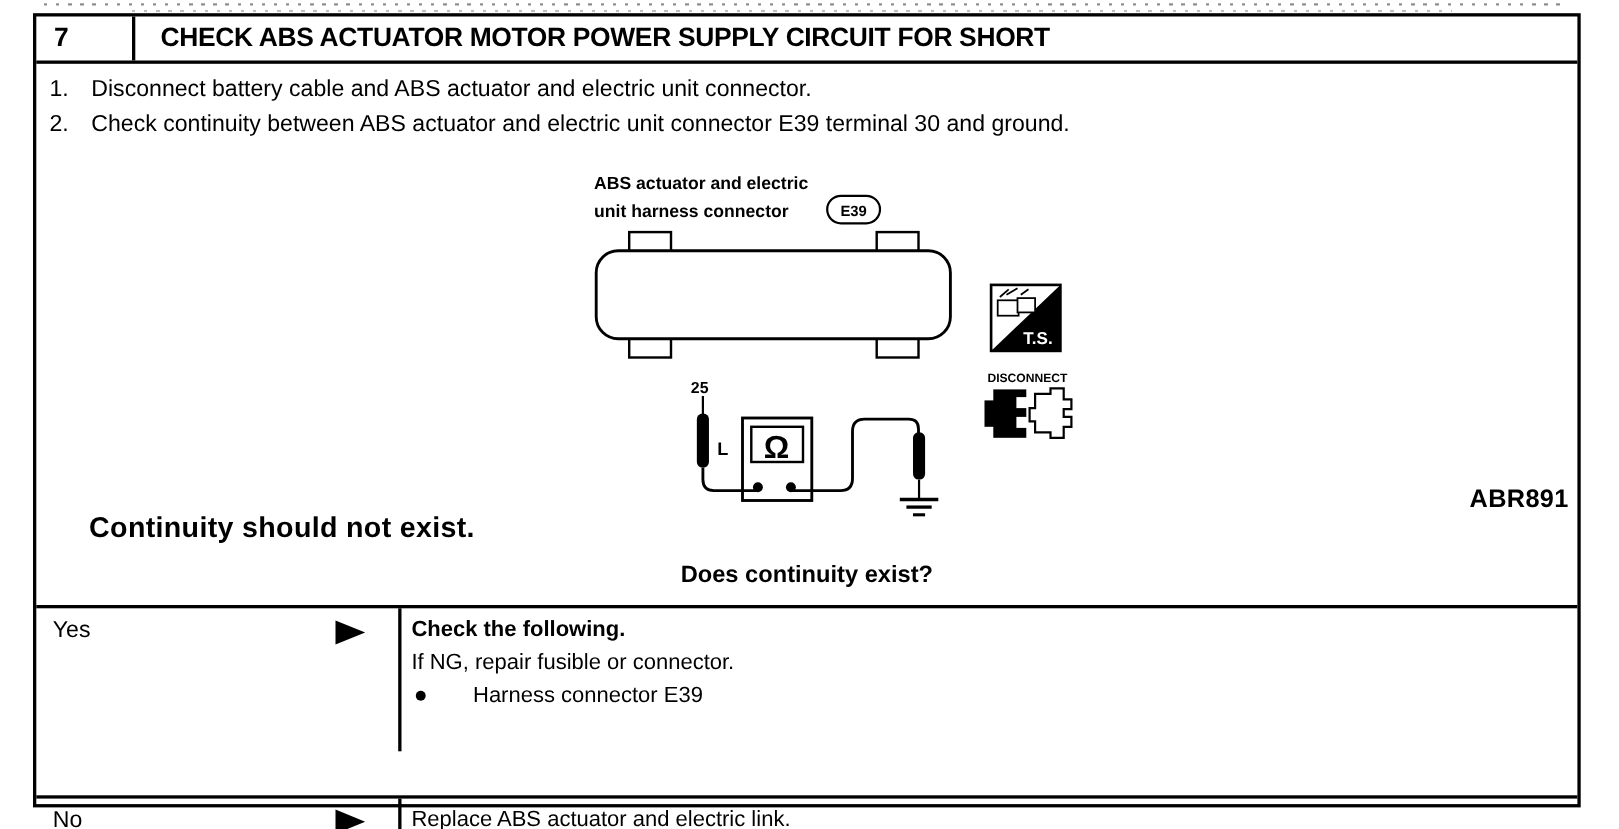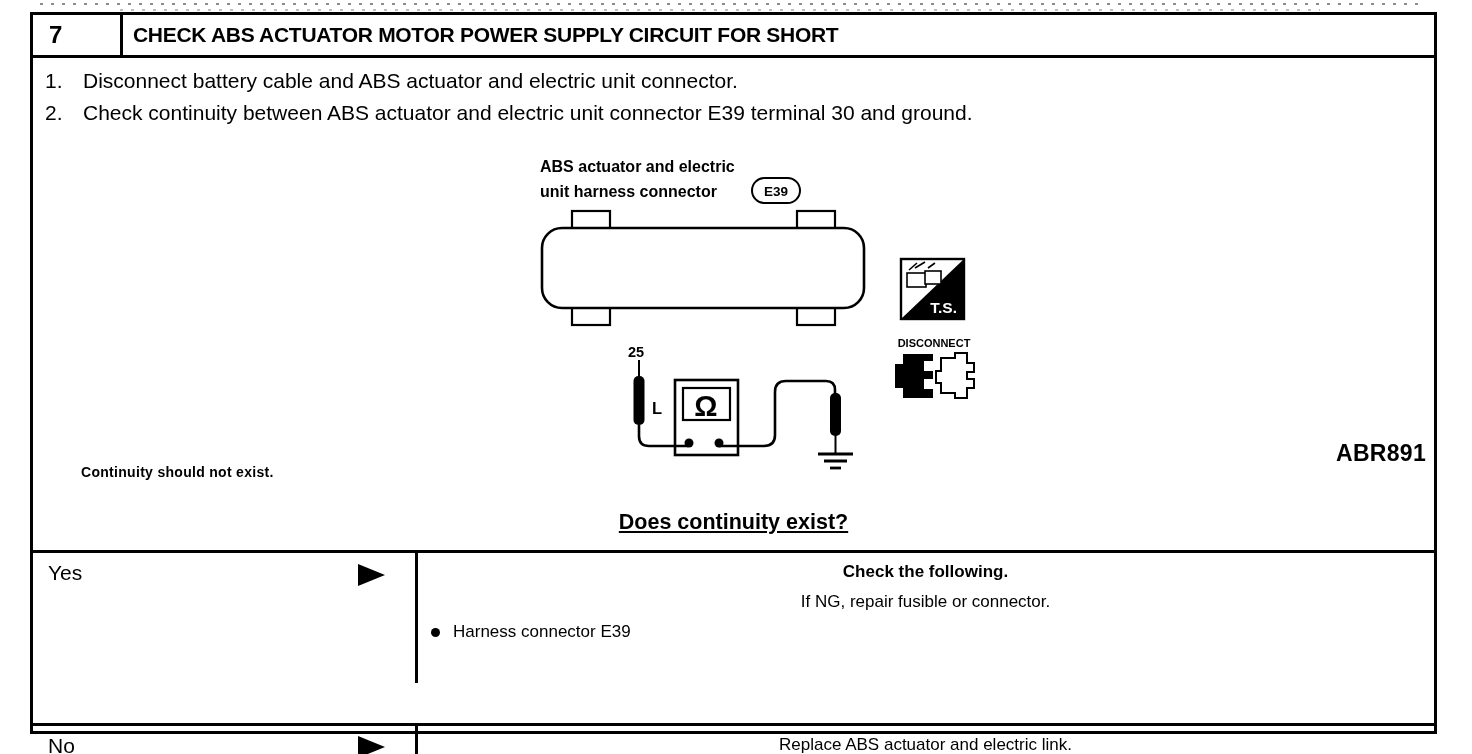"CHECK ABS ACTUATOR MOTOR POWER" .title-cell { font-size: 21px -> 24px; padding-left: 10px -> 23px }
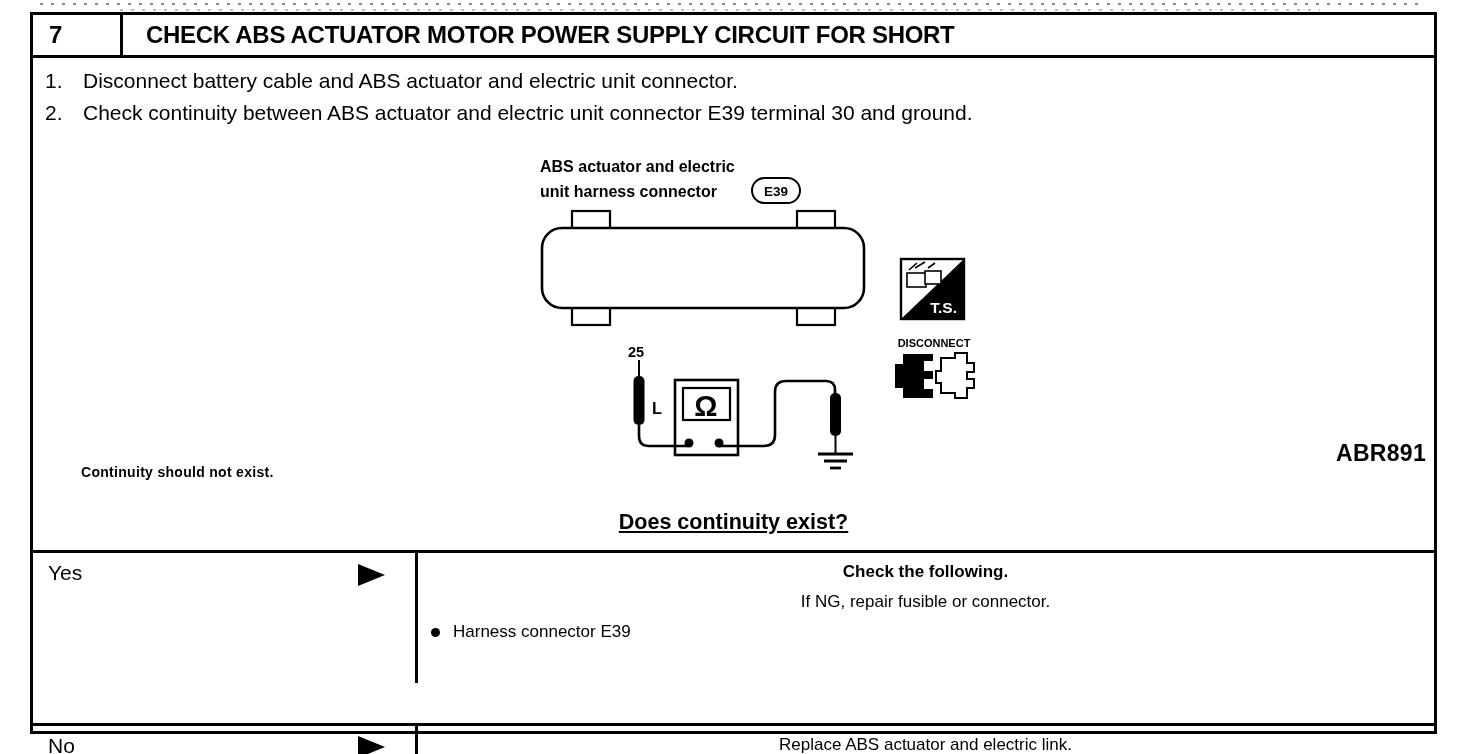"Continuity should not exist." .continuity-note { font-size: 14px -> 26px }
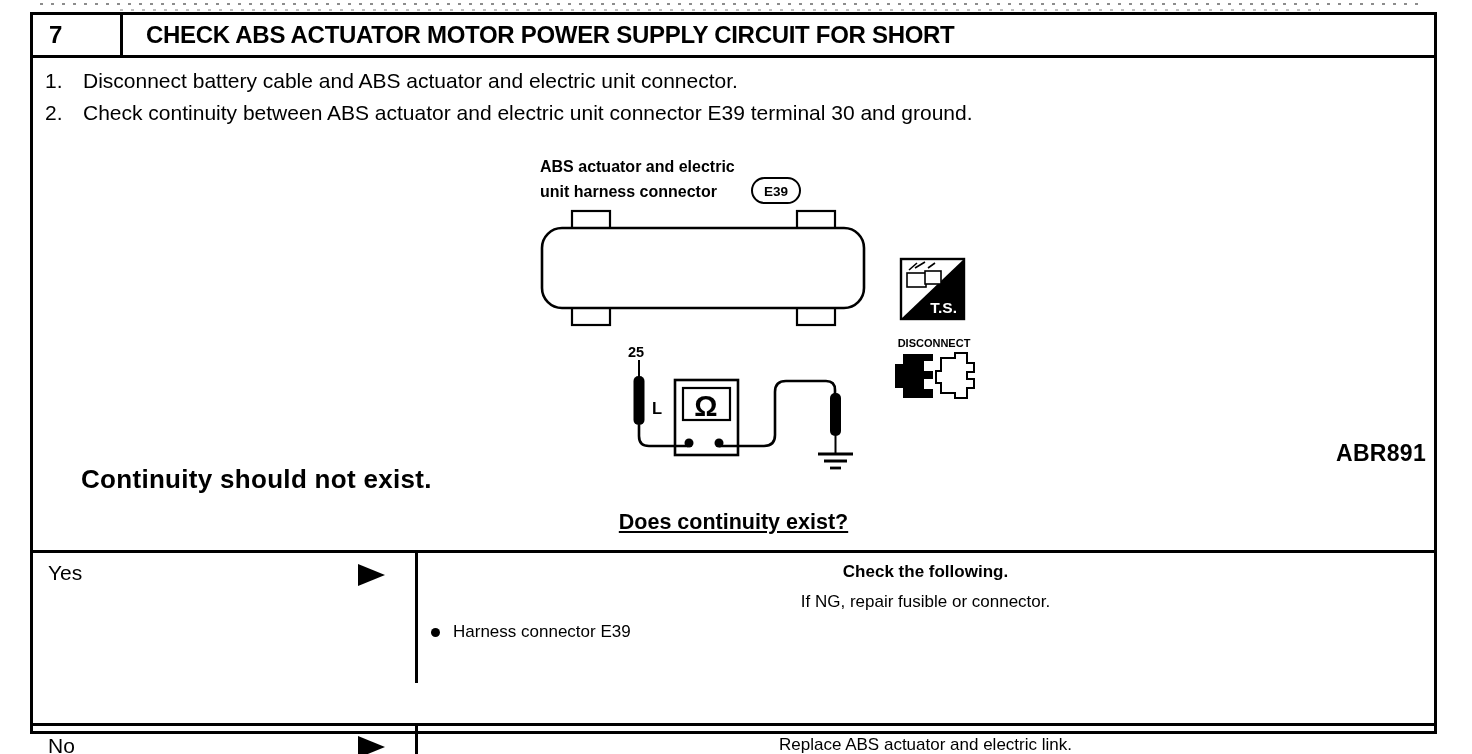"Does continuity exist?" .question { text-decoration: underline -> none }
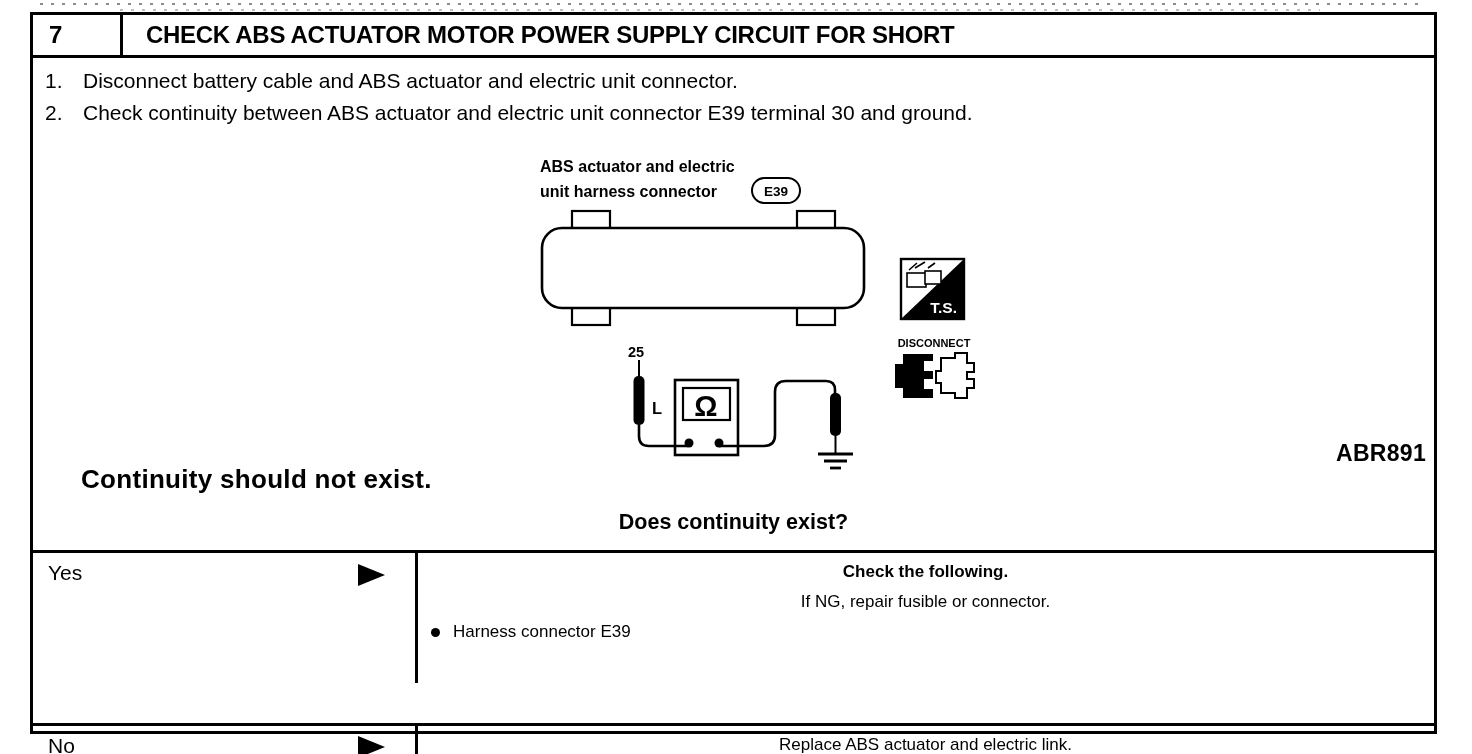"Yes" .answer-cell { width: 385px -> 332px }
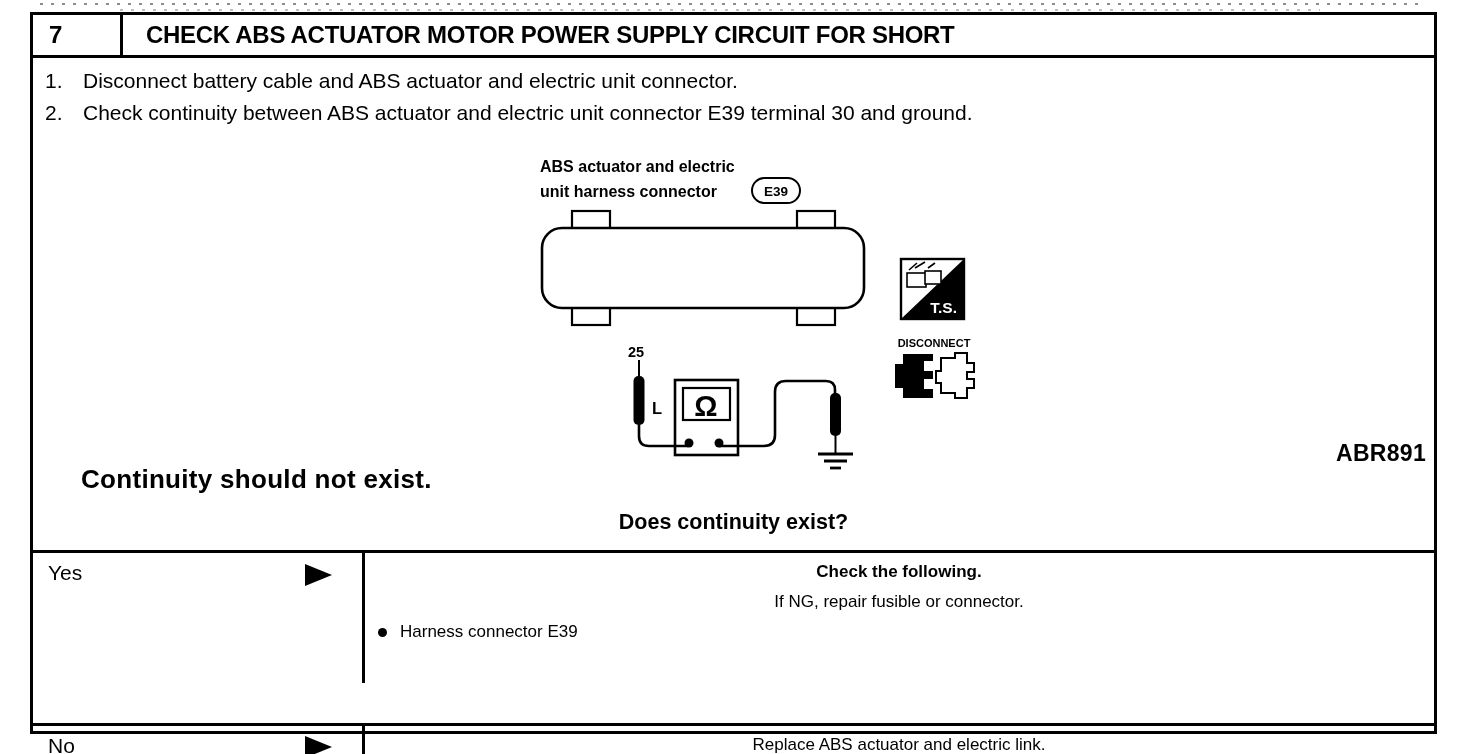"Check the following." .action-cell { font-size: 17px -> 20px; text-align: center -> none }
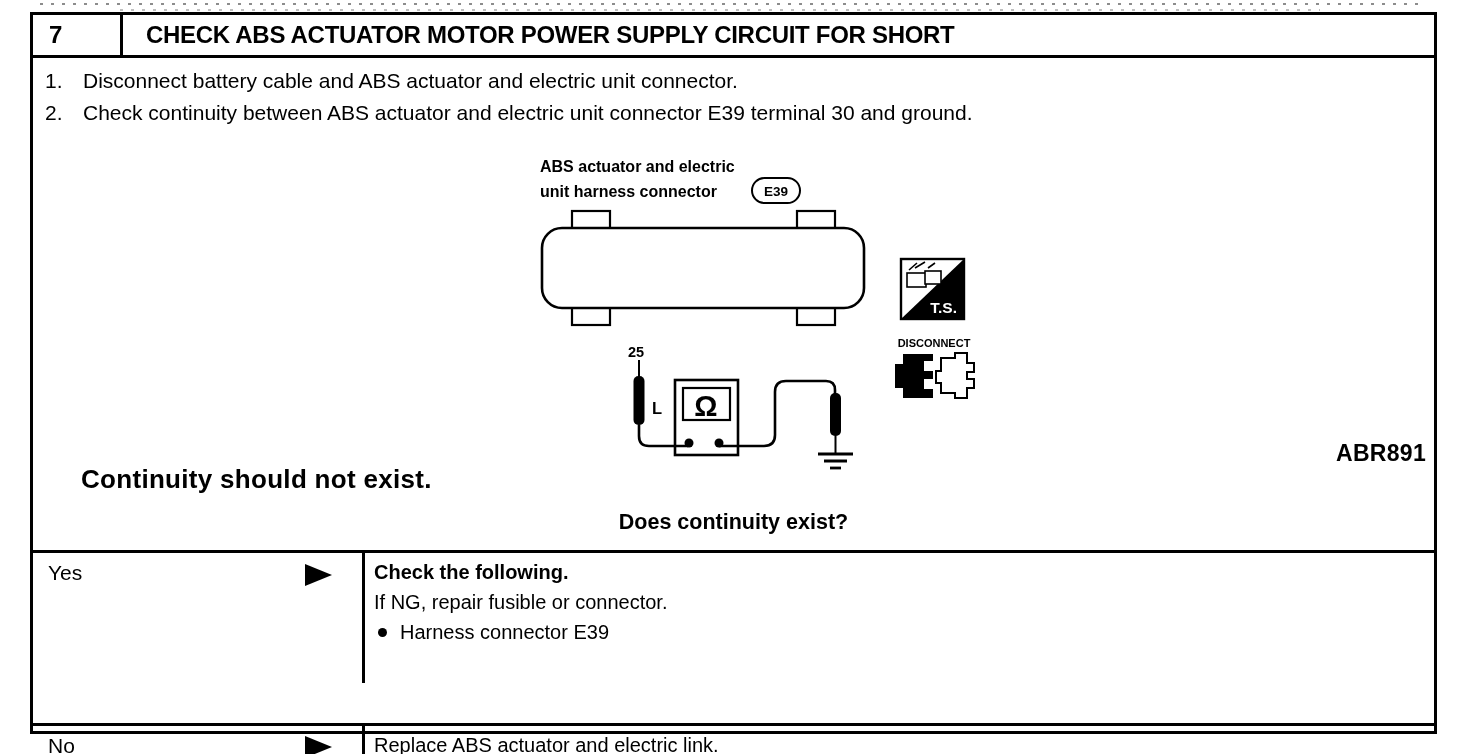"Harness connector E39" .bullet-line { gap: none -> 30px }
